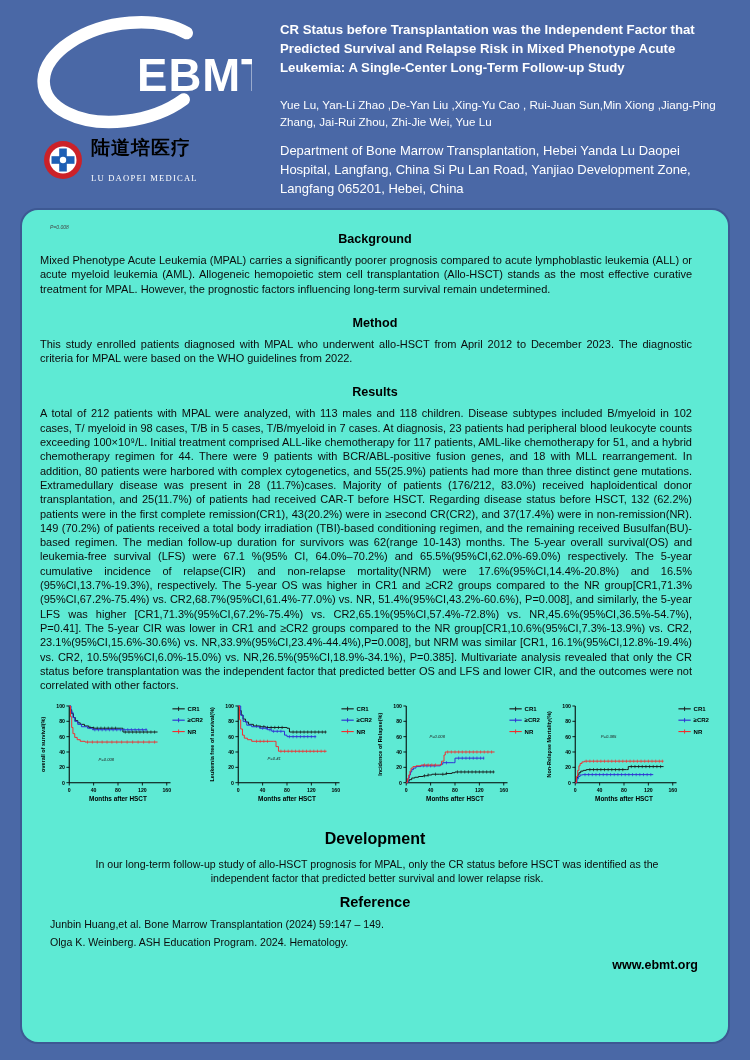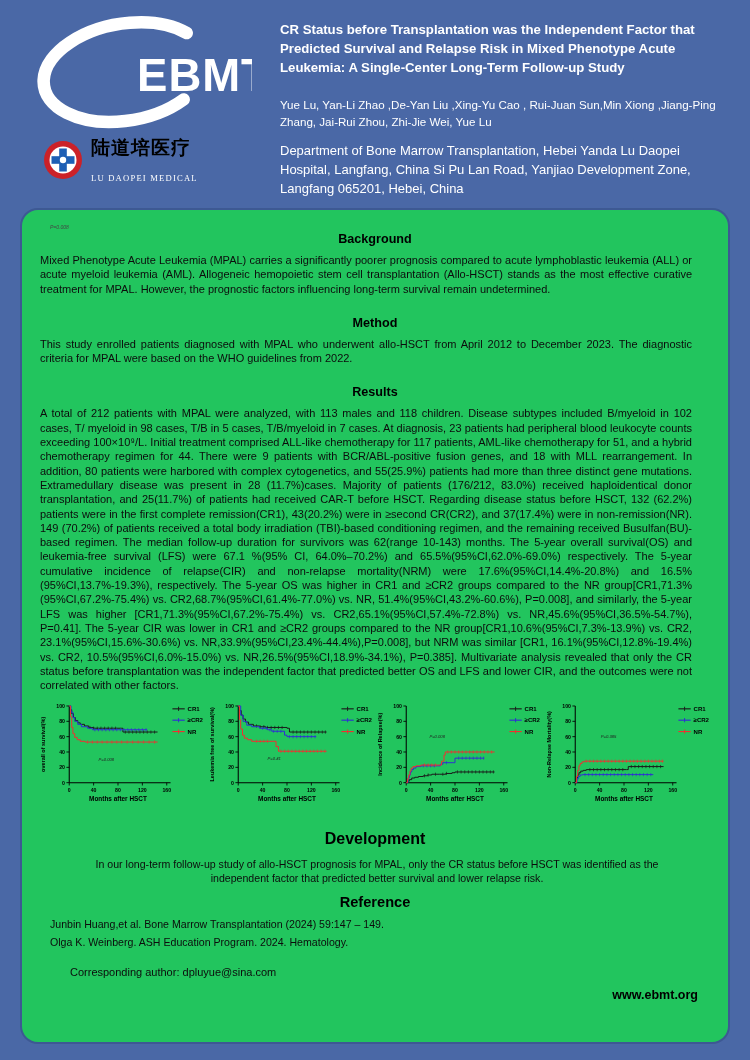"Background" .card { background: #22c55e -> #5eead4 }
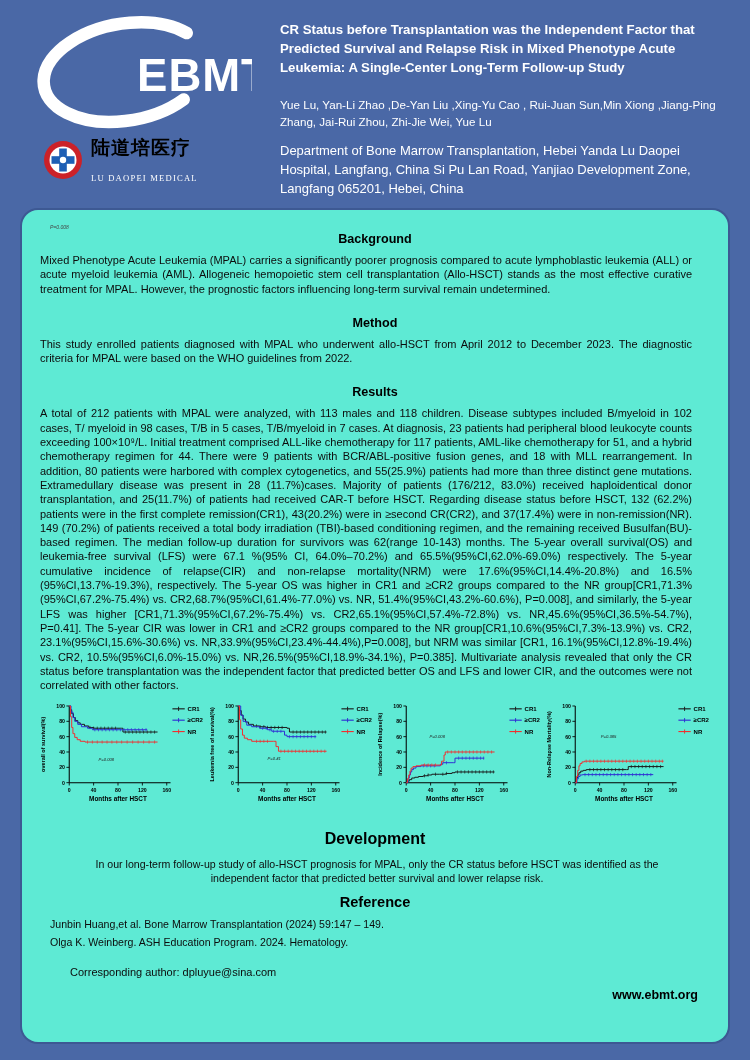"Corresponding author: dpluyue@sina.com" p.corresp { html: <p>Corresponding author: dpluyue@sina.com</p> -> none }
